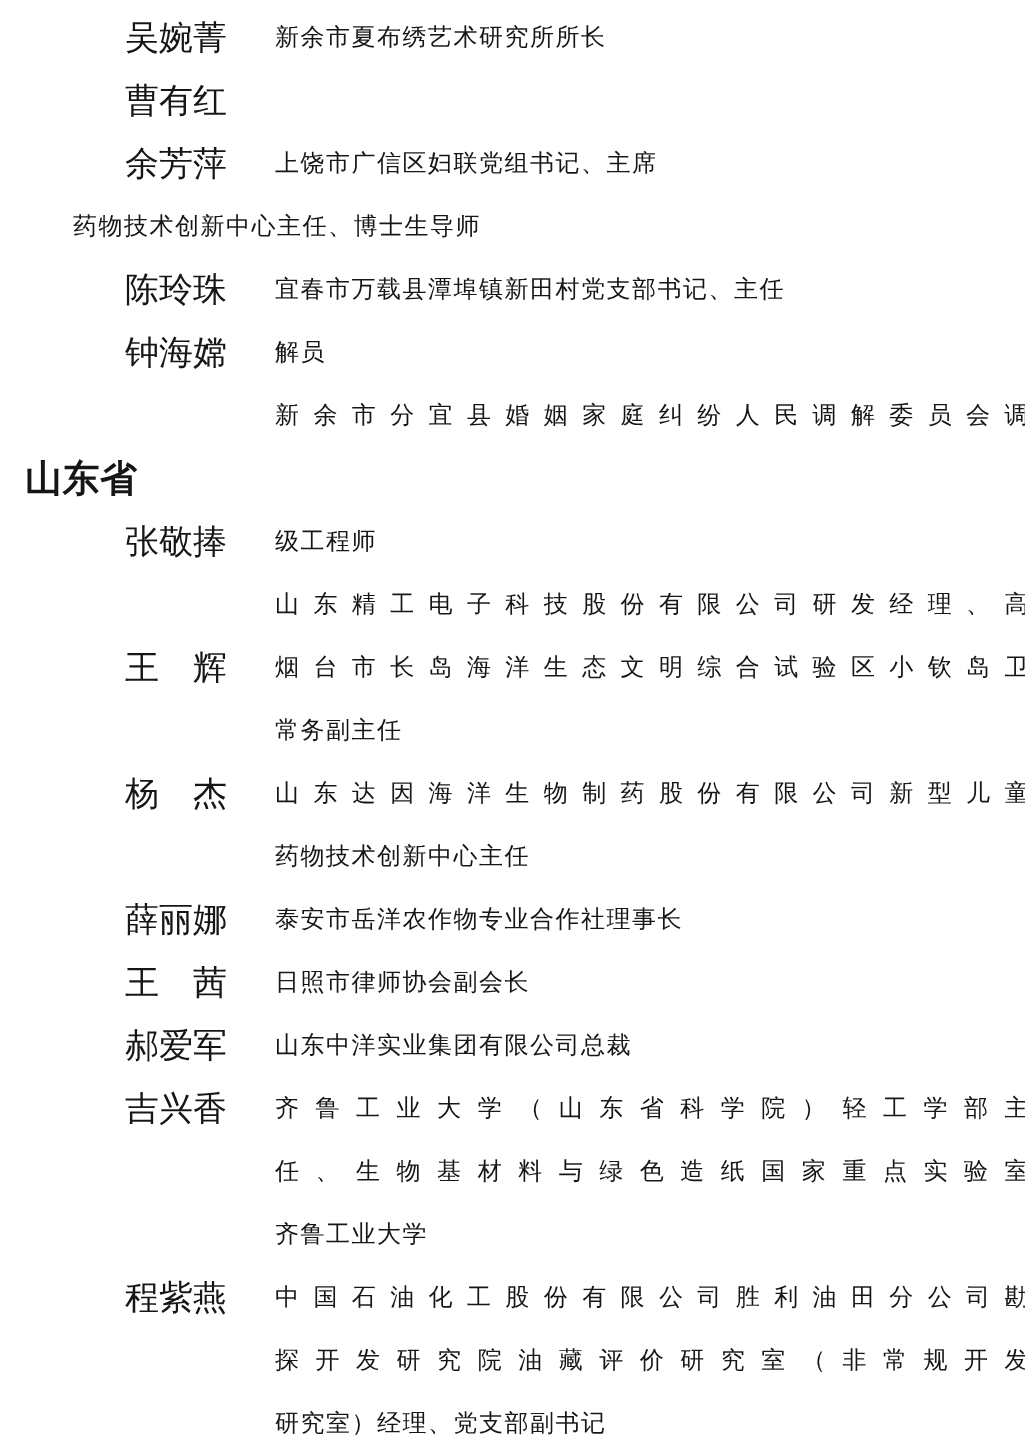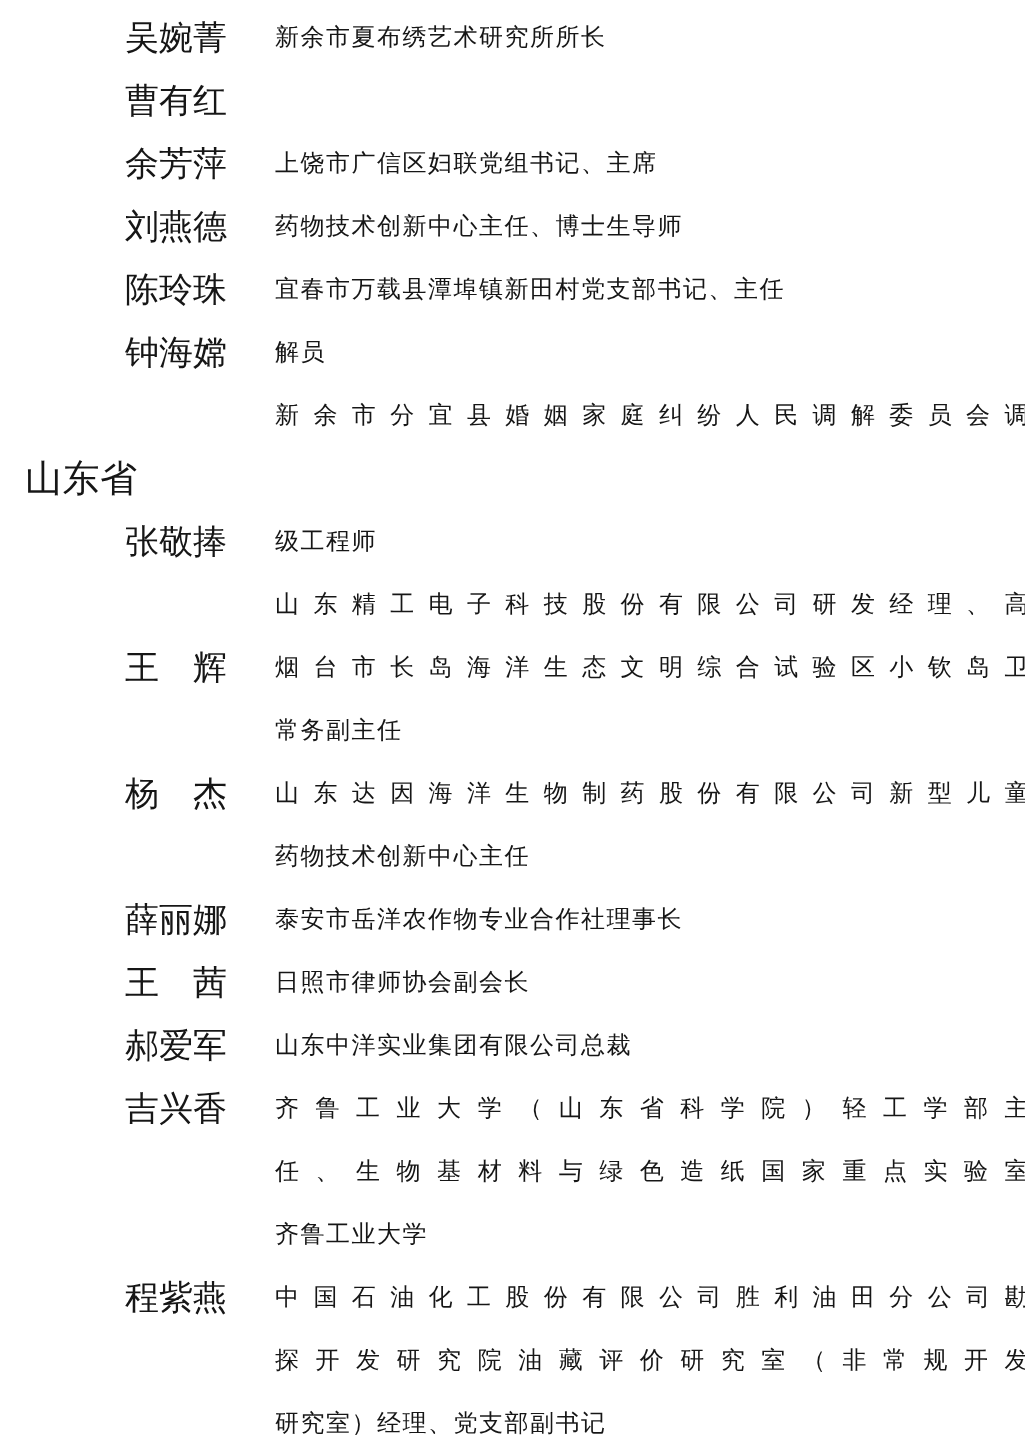"刘燕德" span.name { html: <span>刘燕德</span> -> none }
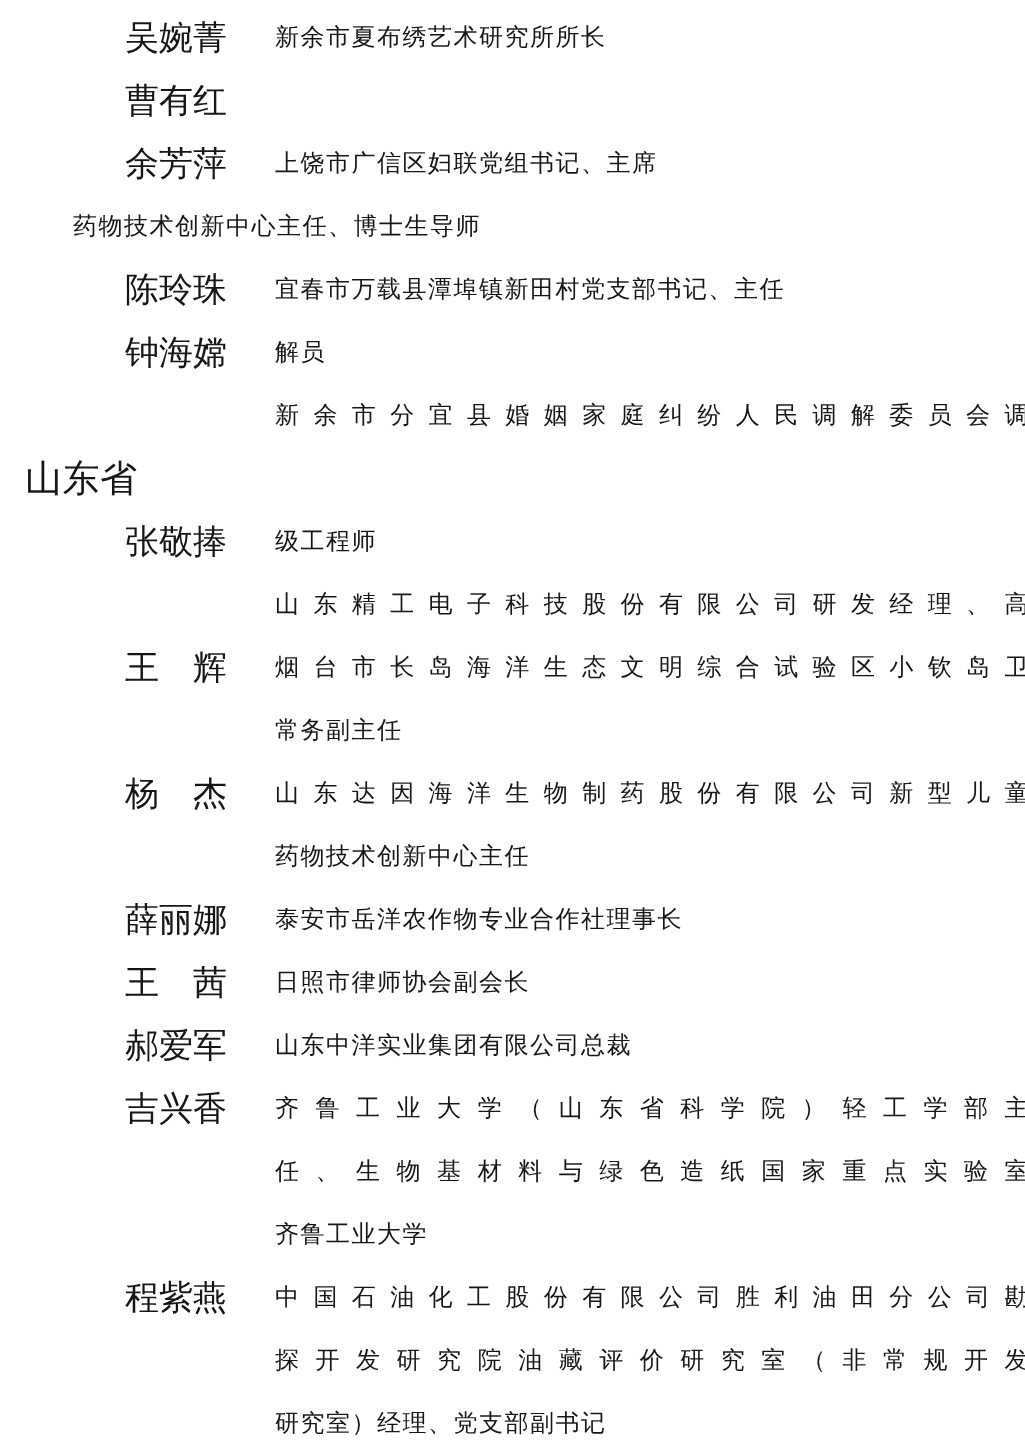"山东省" .province-header { font-weight: normal -> bold }
